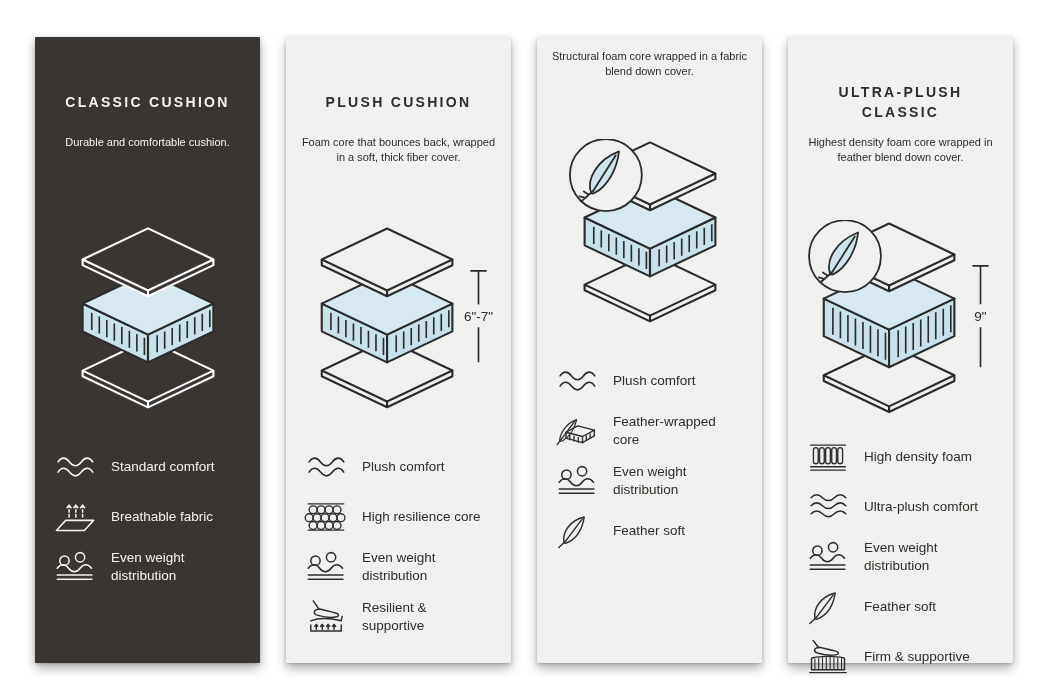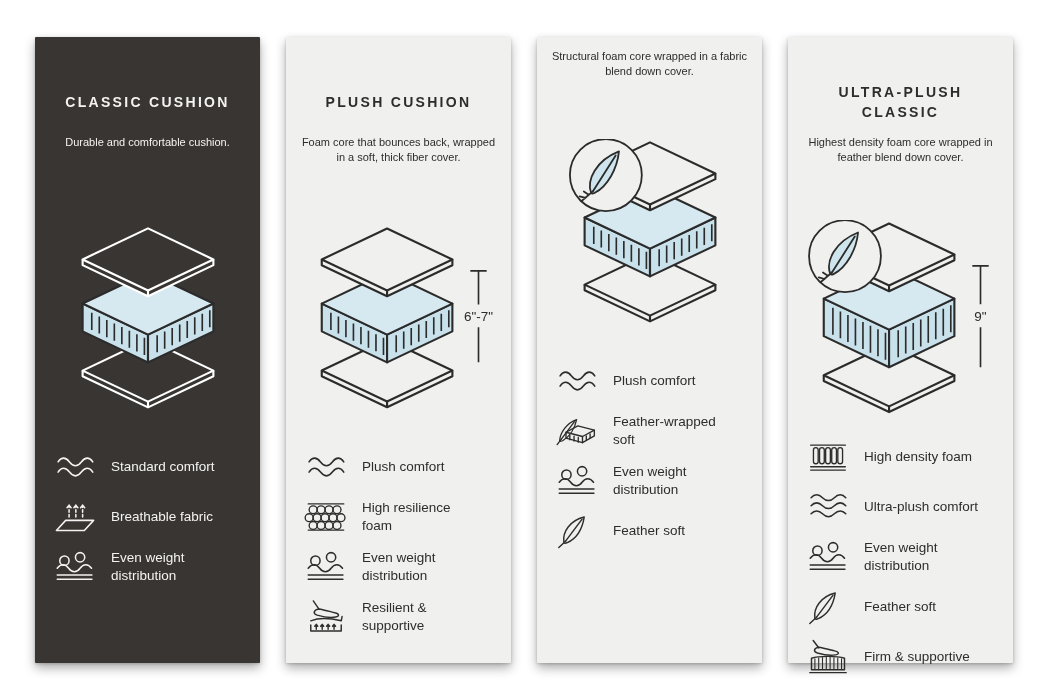"Feather-wrapped soft" span.label { text: soft -> core }
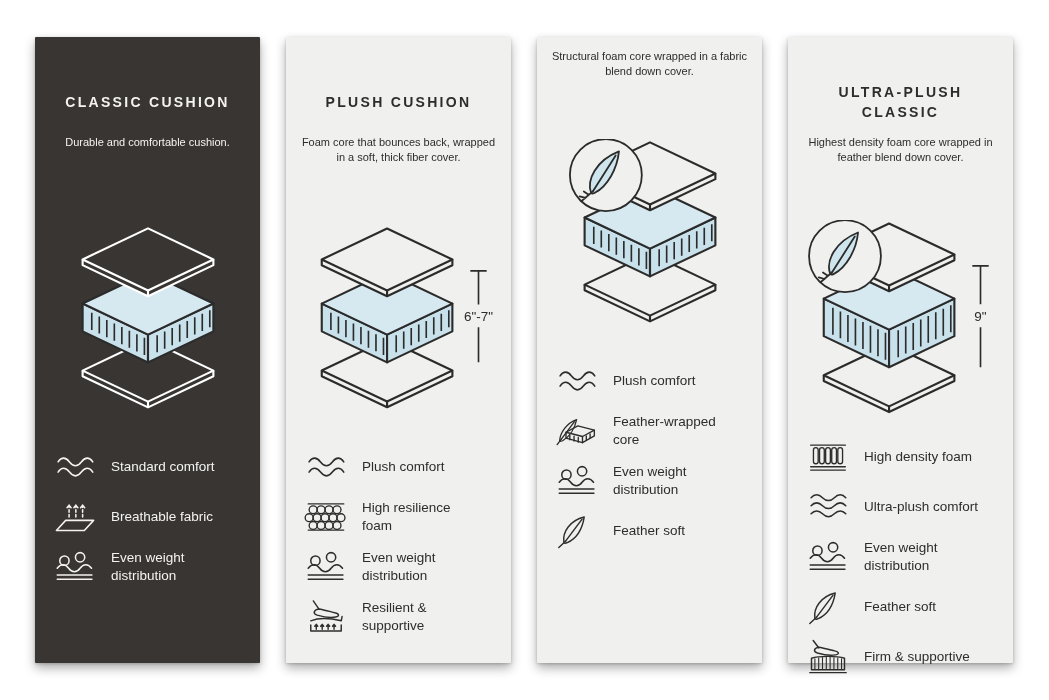"High resilience foam" span.label { text: foam -> core }
